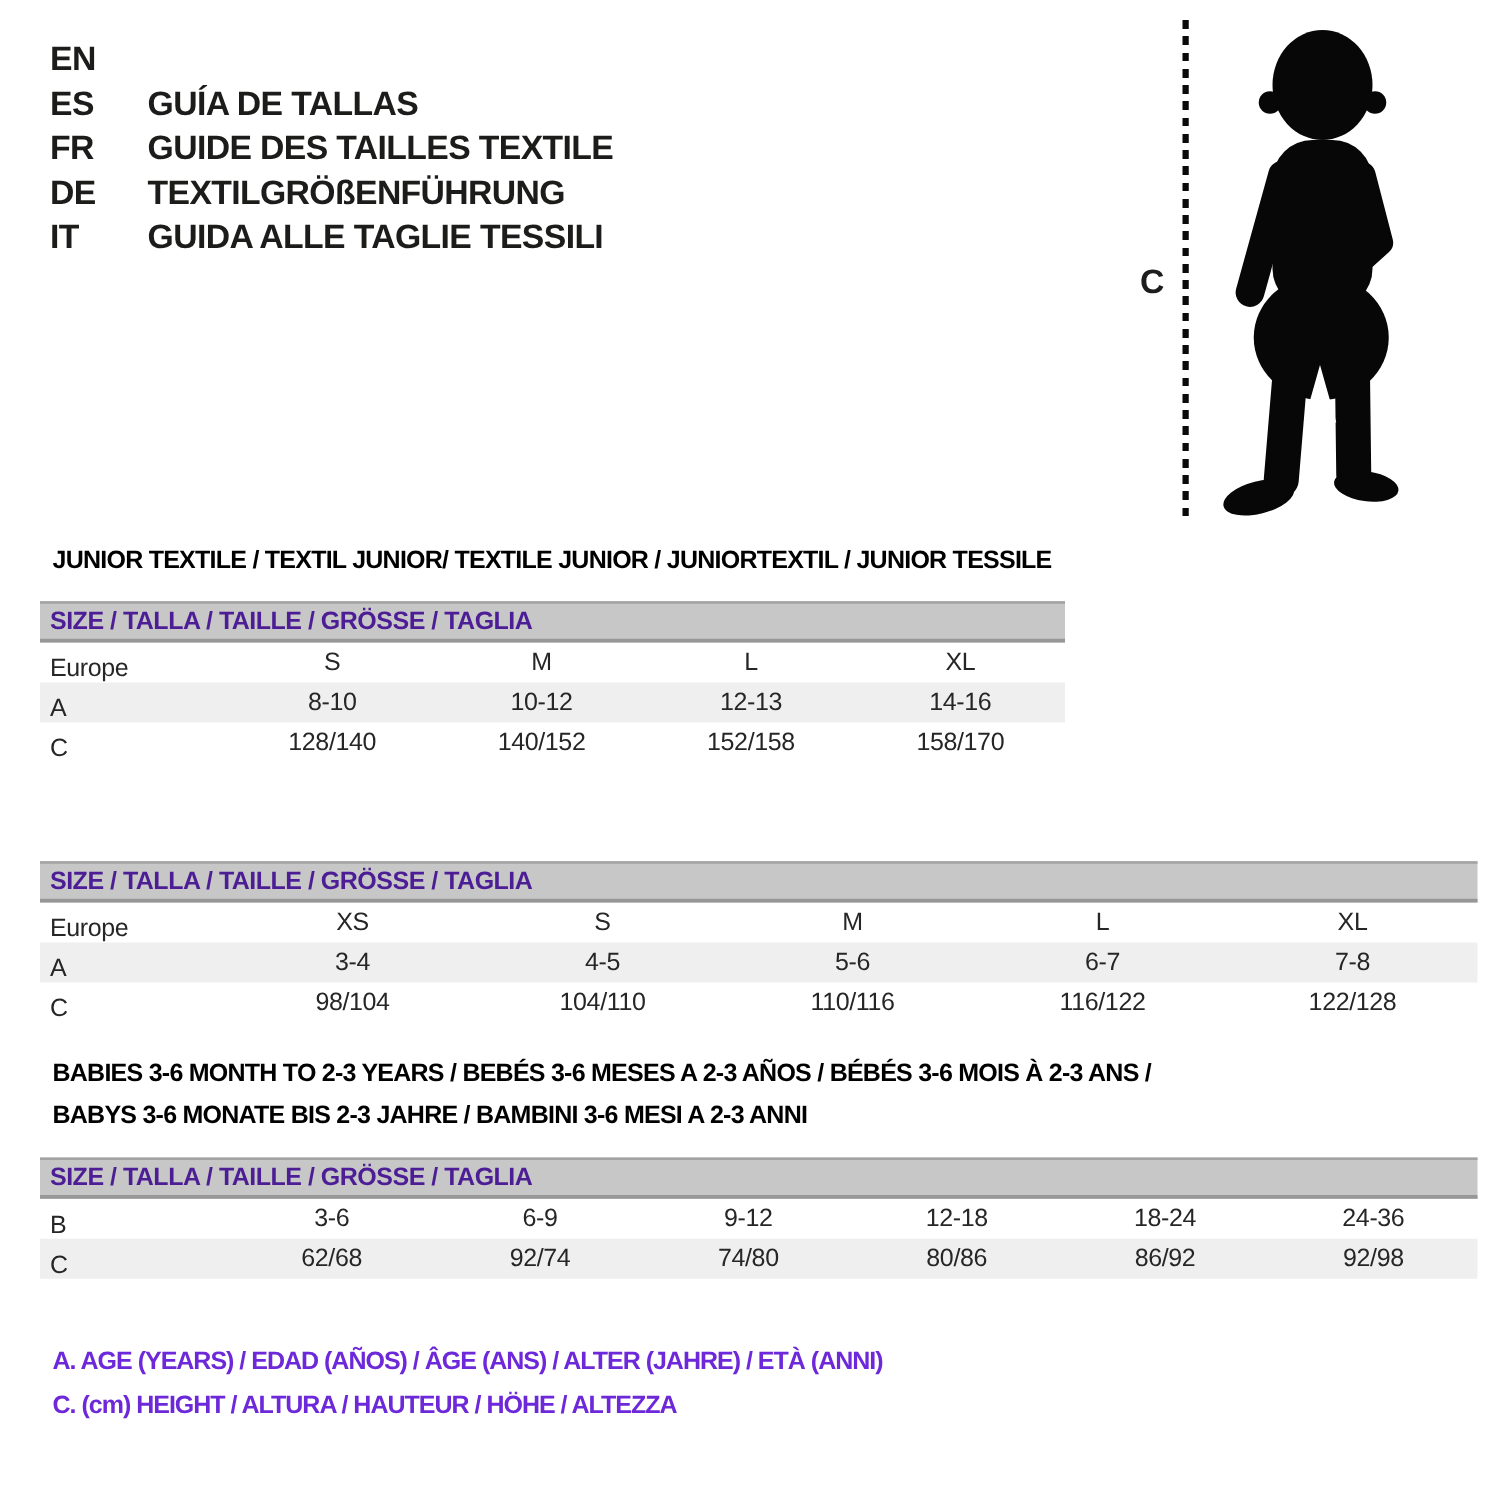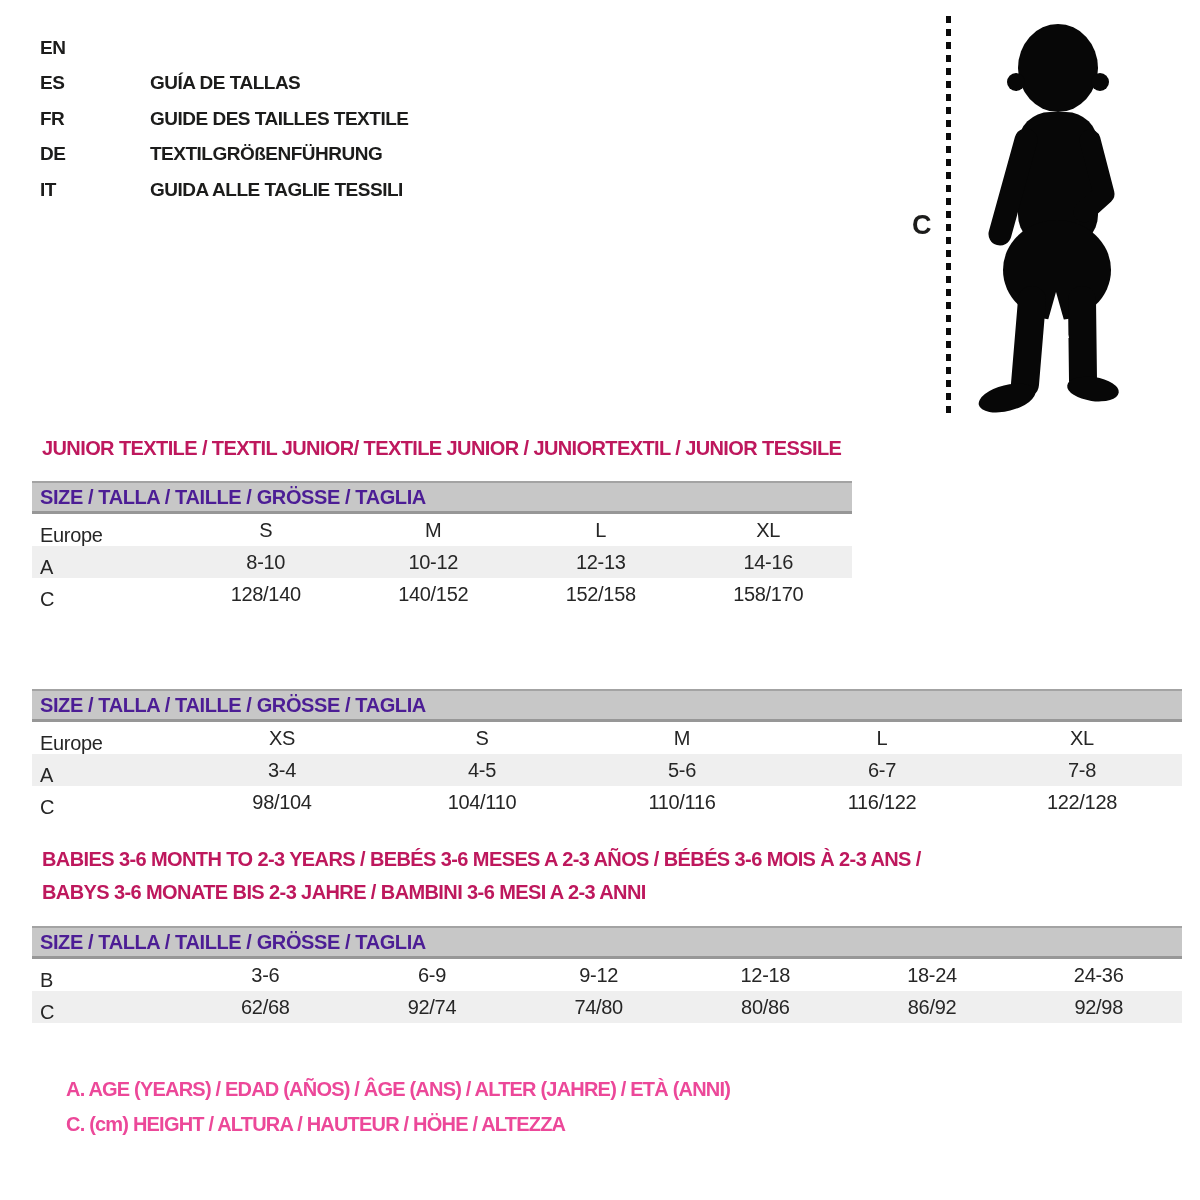"EN" .lang-row { font-size: 19px -> 27px; gap: 32px -> none }
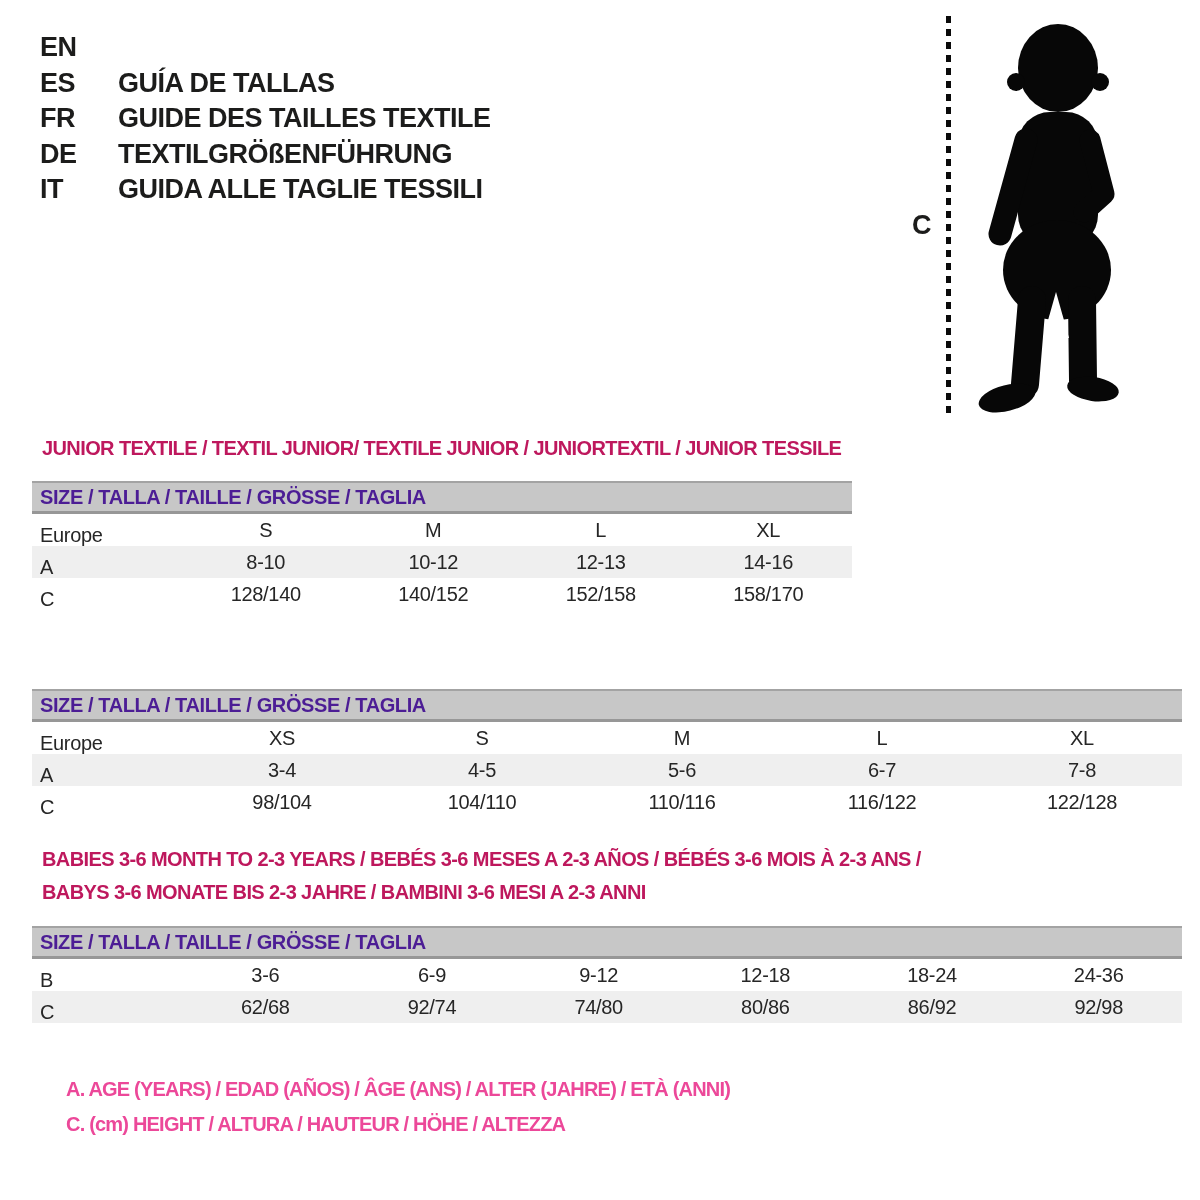"JUNIOR TEXTILE / TEXTIL JUNIOR/" .sec-title { color: #be185d -> #000000 }
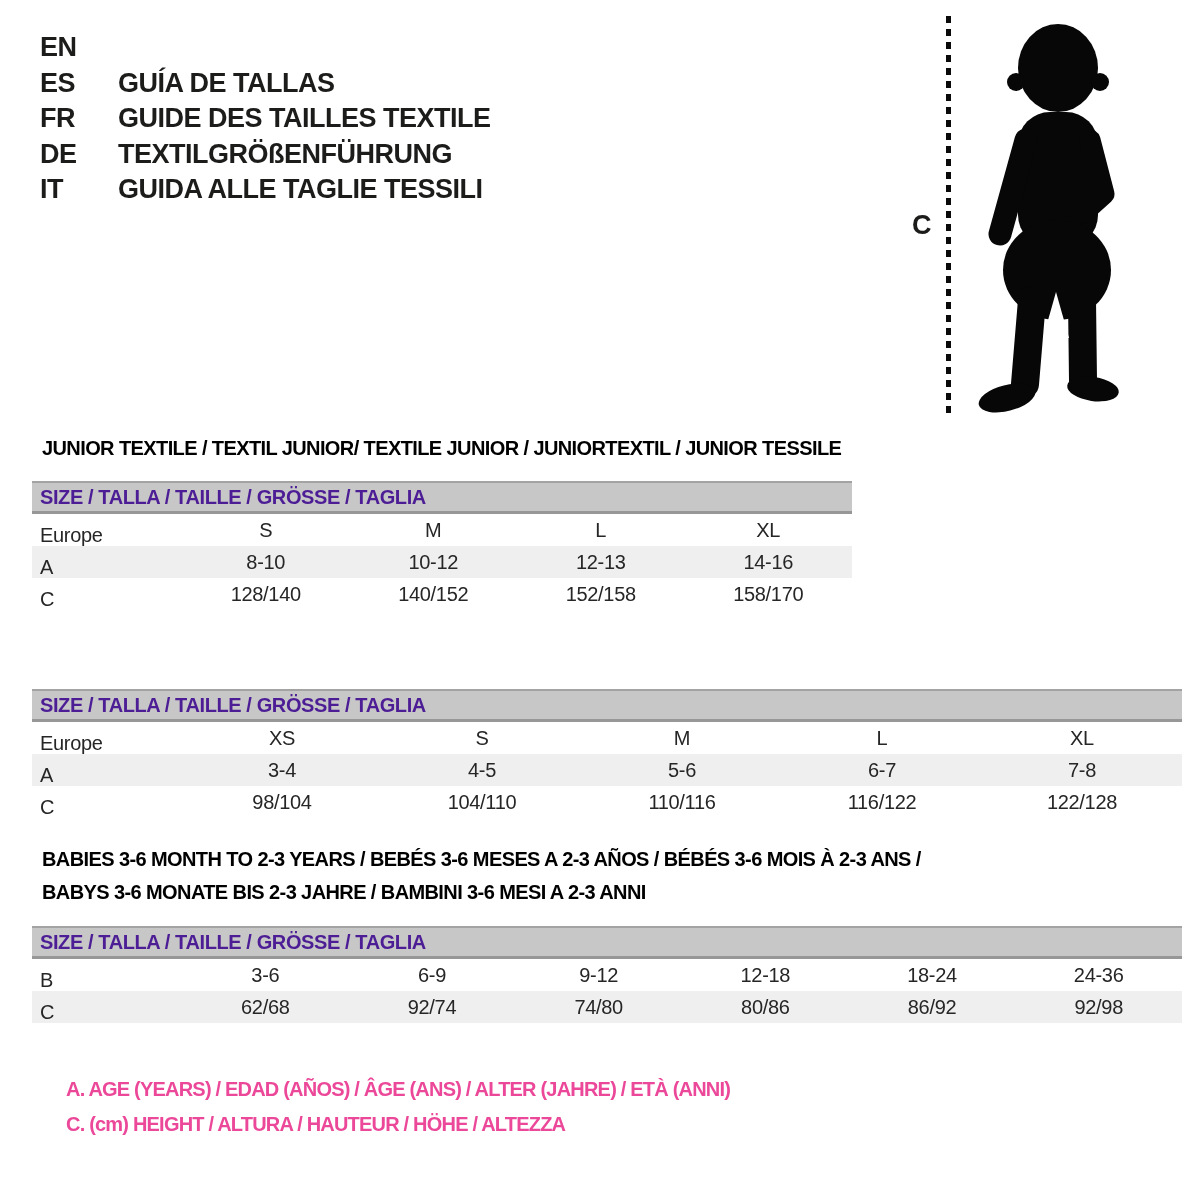"A. AGE (YEARS) / EDAD" .footnotes { color: #ec4899 -> #6d28d9; margin-left: 24px -> none }
